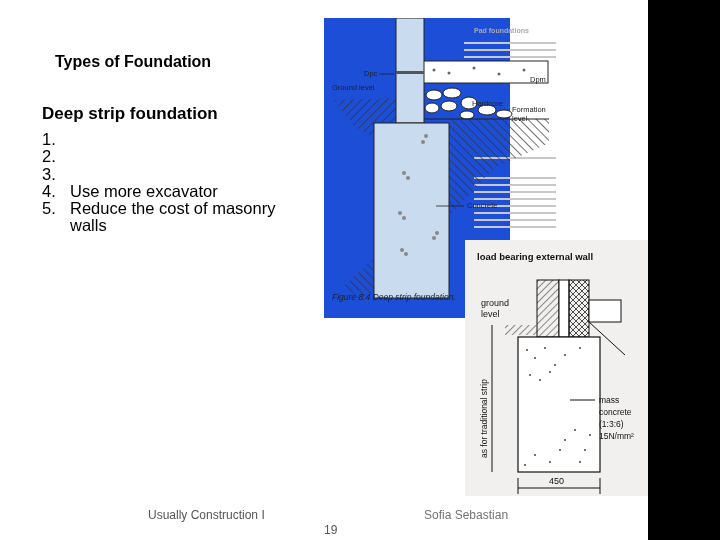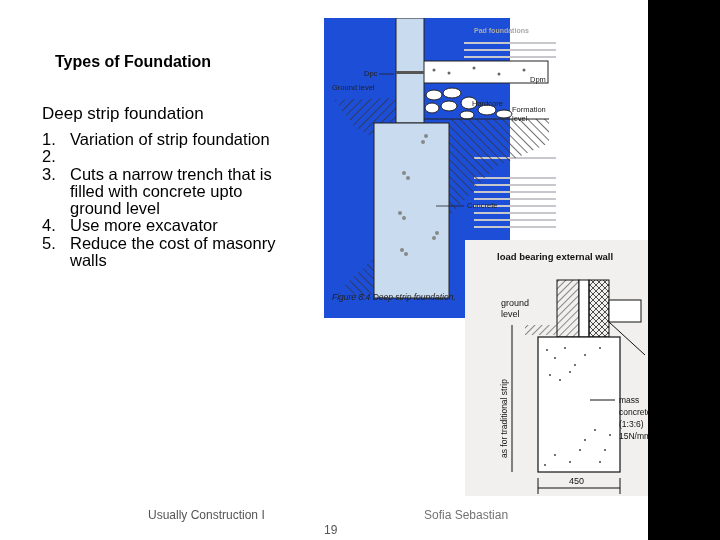"Deep strip foundation" .subtitle { font-weight: normal -> bold }
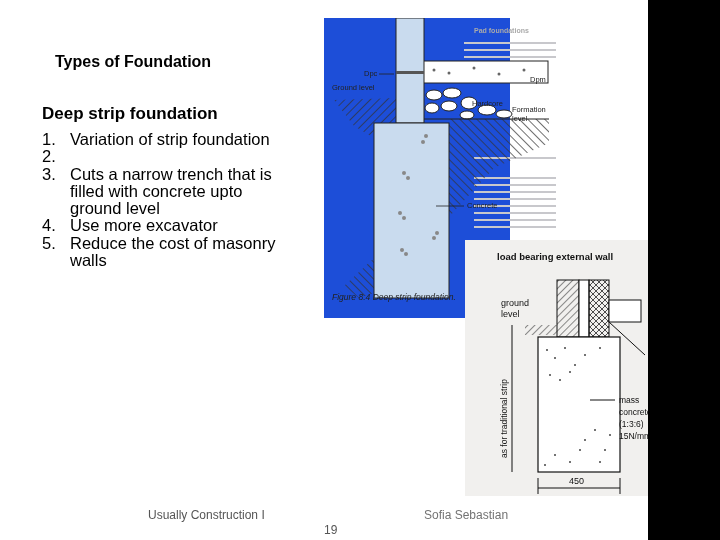"Variation of strip foundation" span.txt { html: <span>Variation of strip foundation</span> -> none }
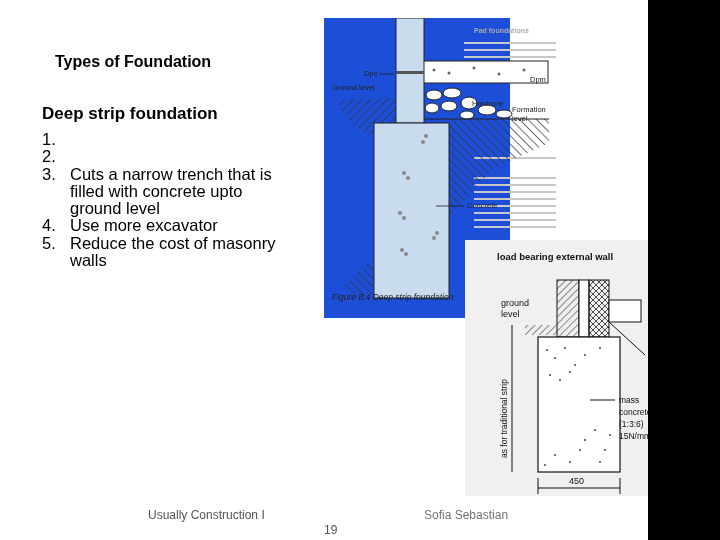"Cuts a narrow trench that" span.txt { html: <span>Cuts a narrow trench that is filled with concrete upto ground level</span> -> none }
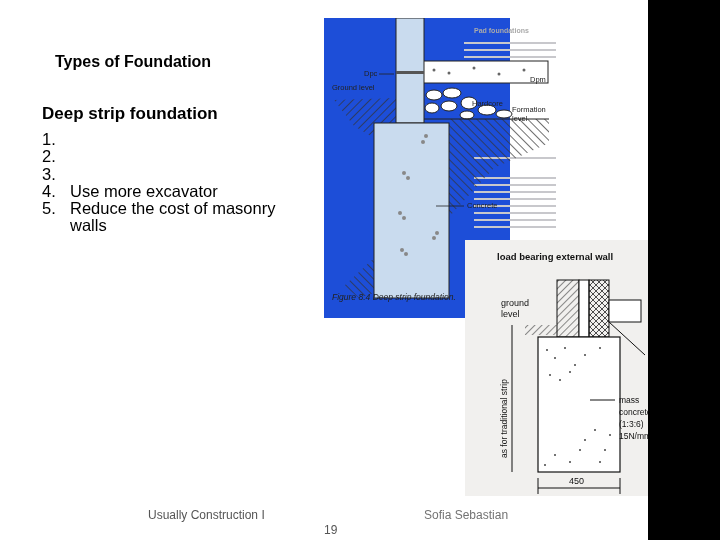"load bearing external wall" .fig2 { padding-left: 20px -> none }
